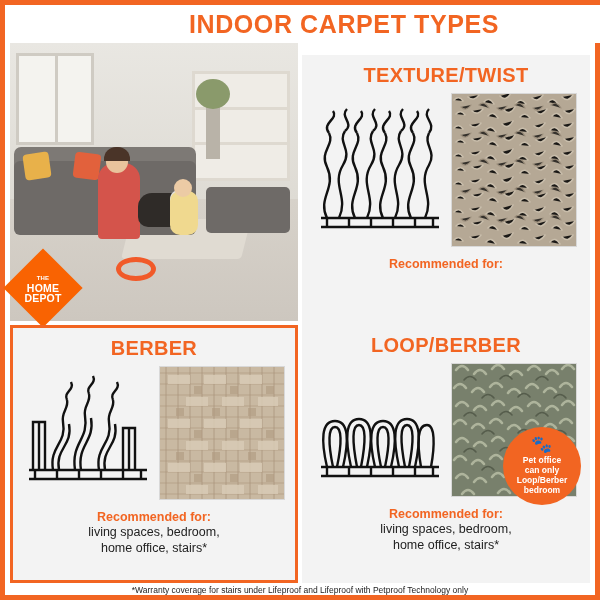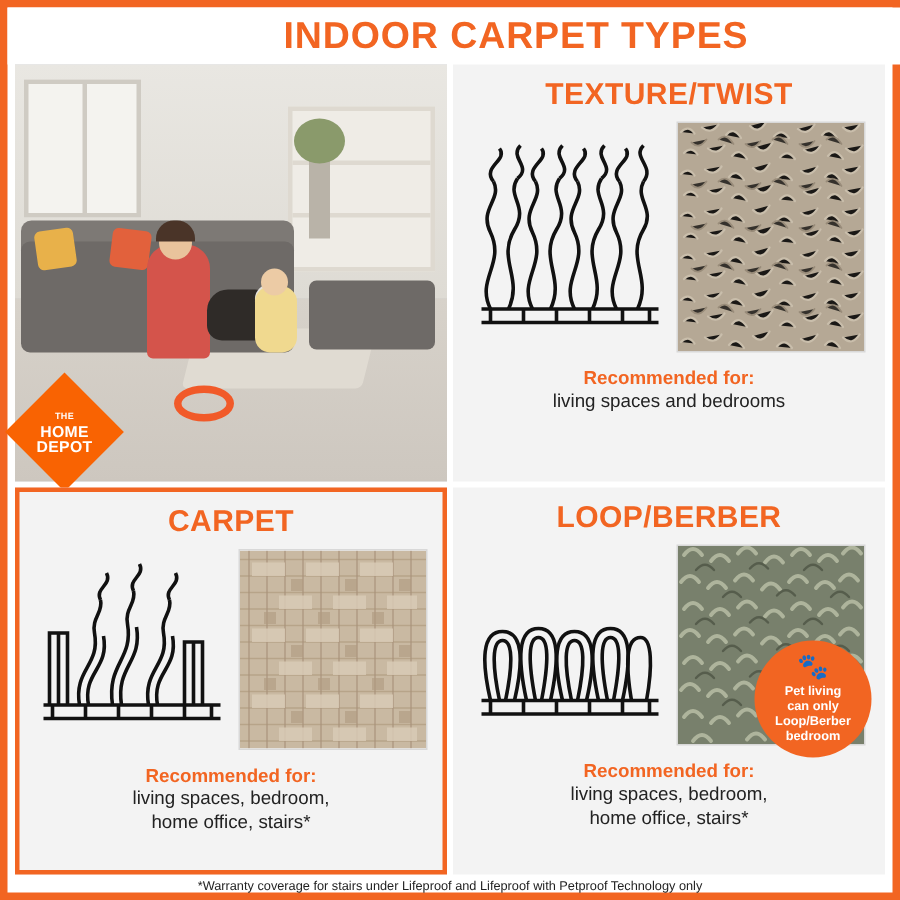"TEXTURE/TWIST" .c-tr { top: 0 -> 12px }
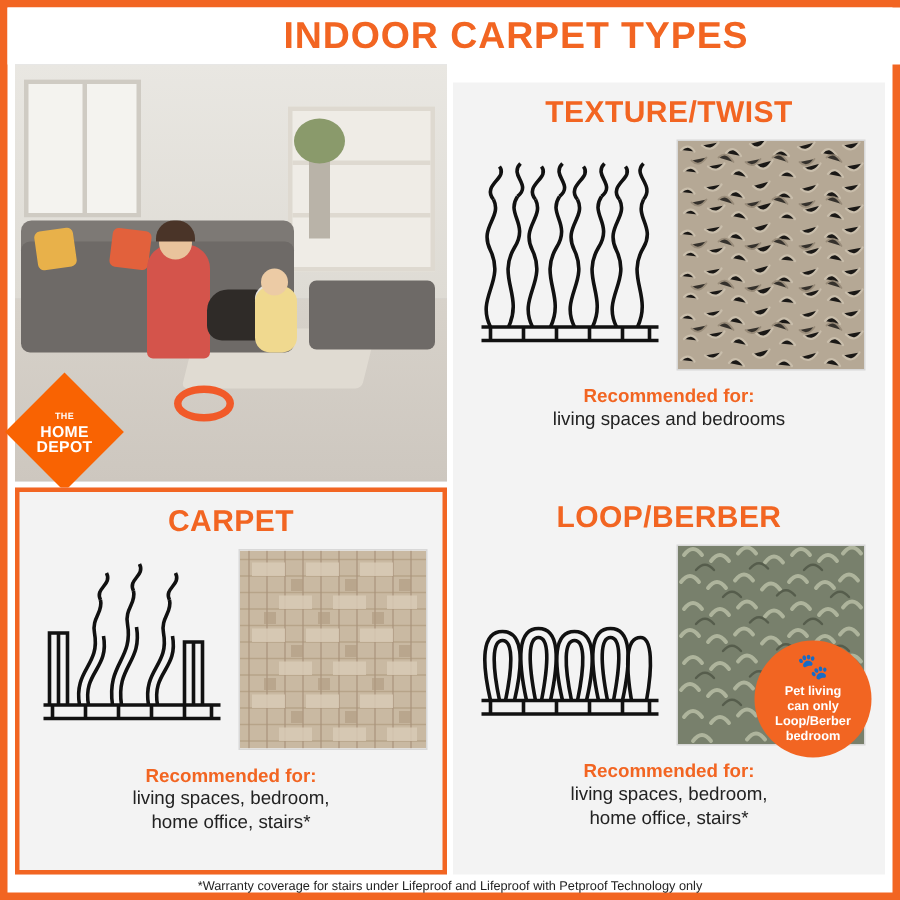"living spaces and bedrooms" div.rec-sub { html: <div>living spaces and bedrooms</div> -> none }
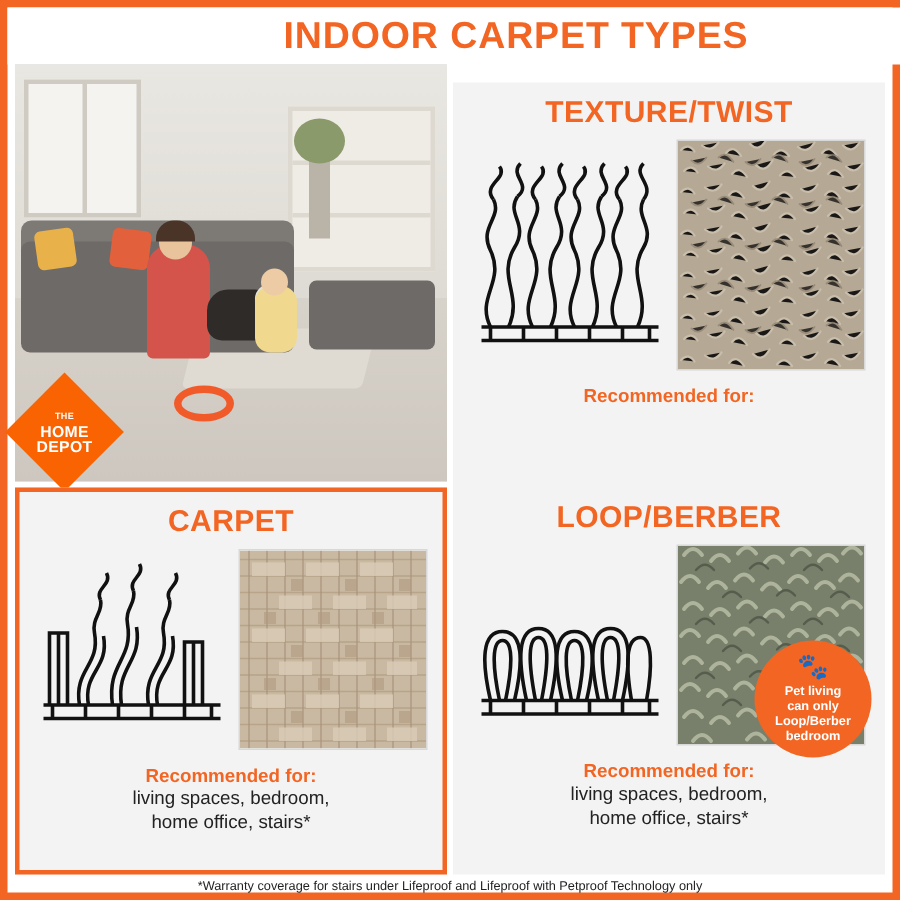"CARPET" div.cell-title { text: CARPET -> BERBER }
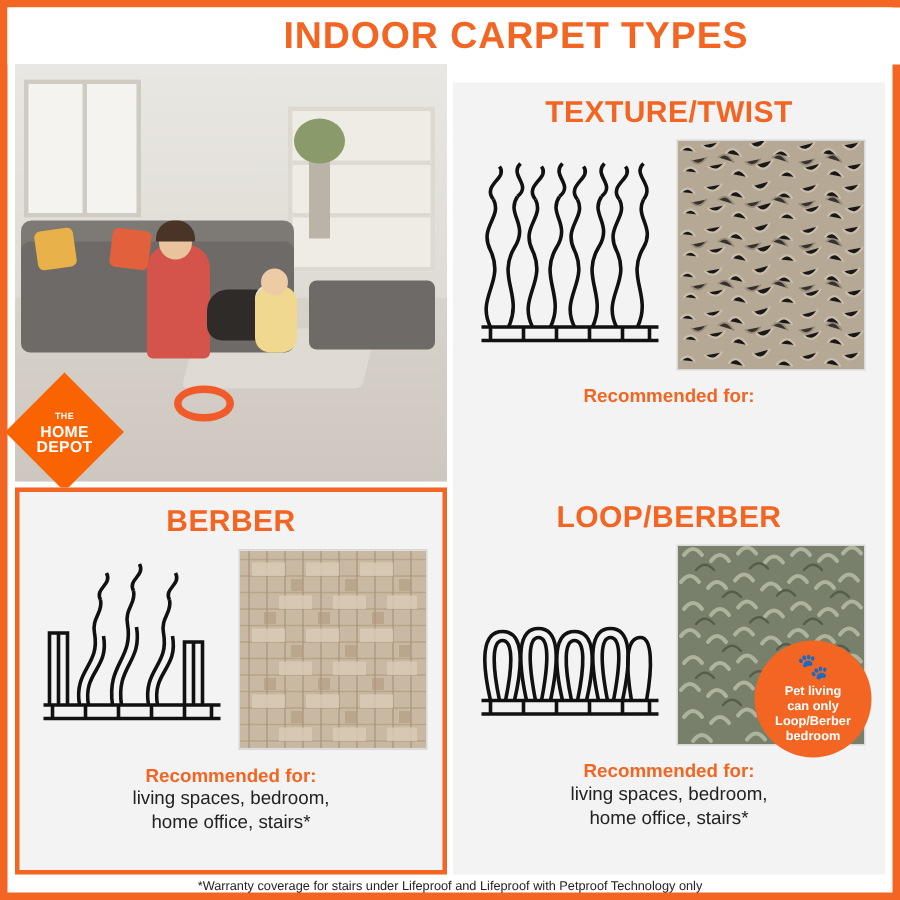"Pet living" div.pet-text { text: living -> office }
